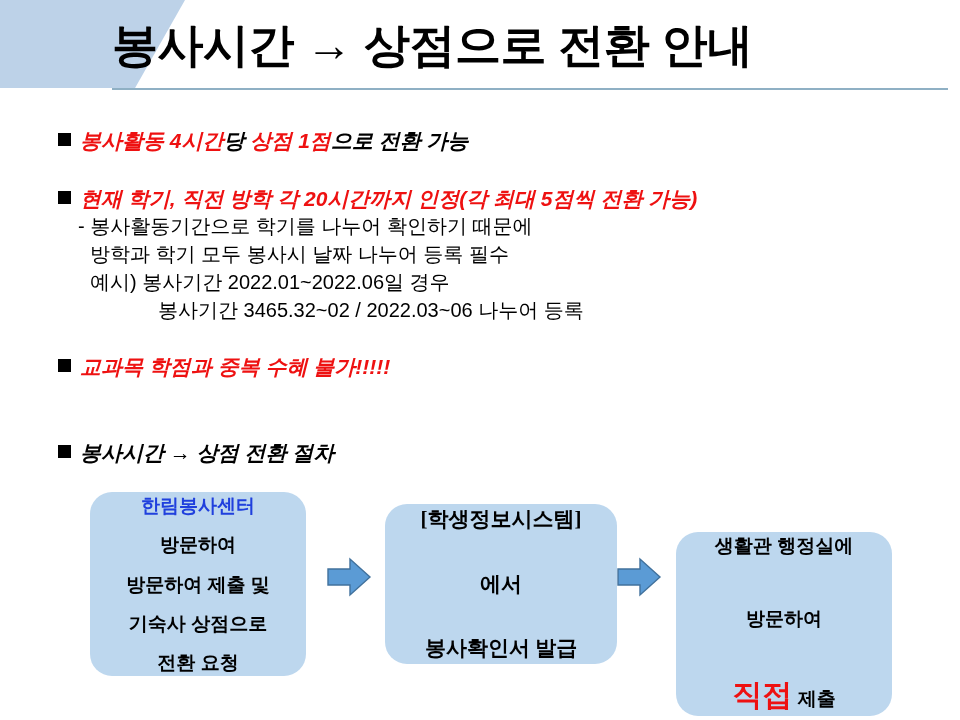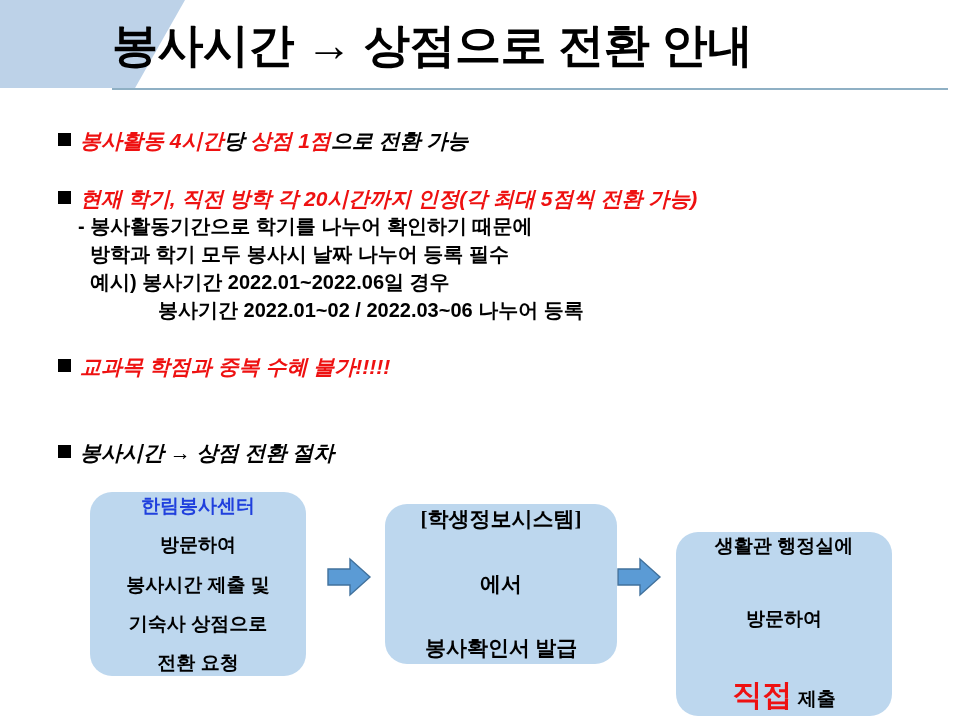"- 봉사활동기간으로 학기를 나누어 확인하기" .sub-line { font-weight: bold -> normal }
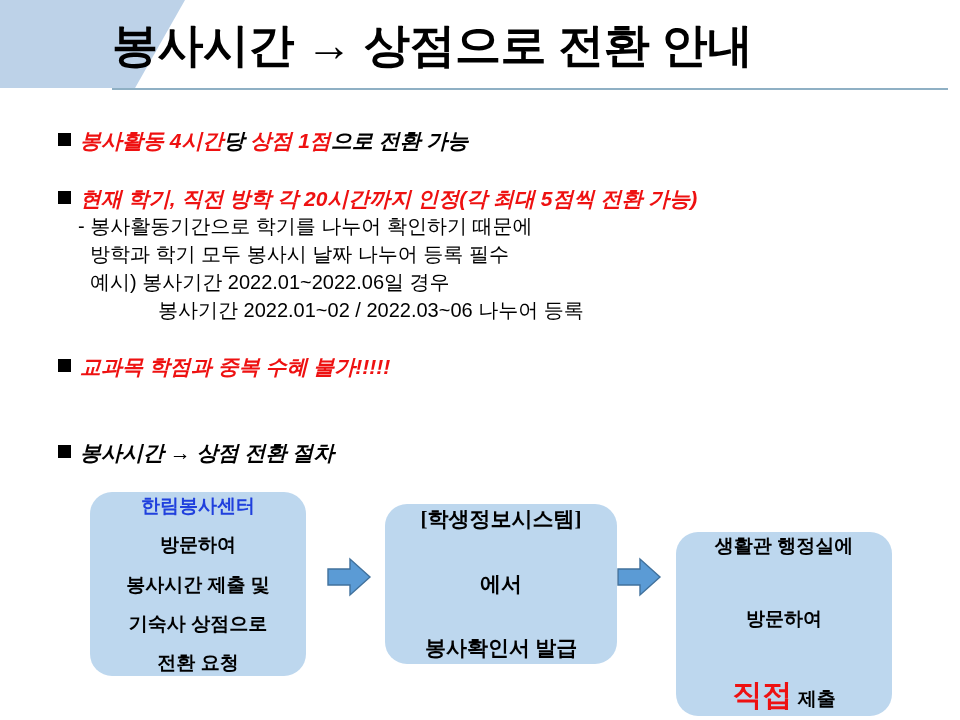"봉사기간 2022.01~02 / 2022.03~06 나누어" div.sub-line { text: 2022.01 -> 3465.32 }
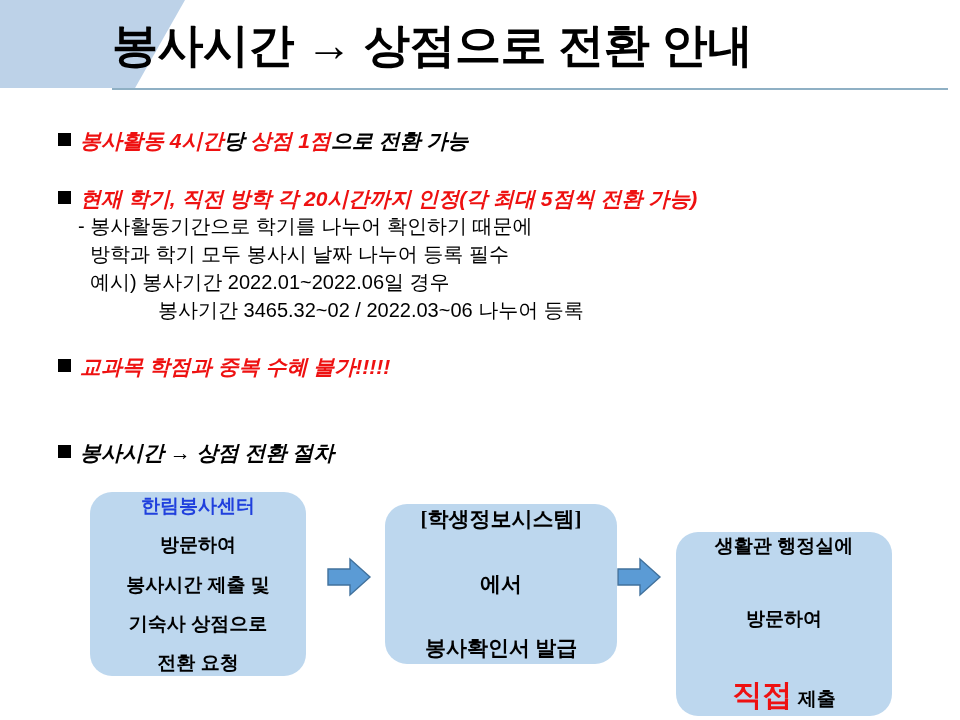"봉사시간 제출 및" div.l { text: 봉사시간 -> 방문하여 }
